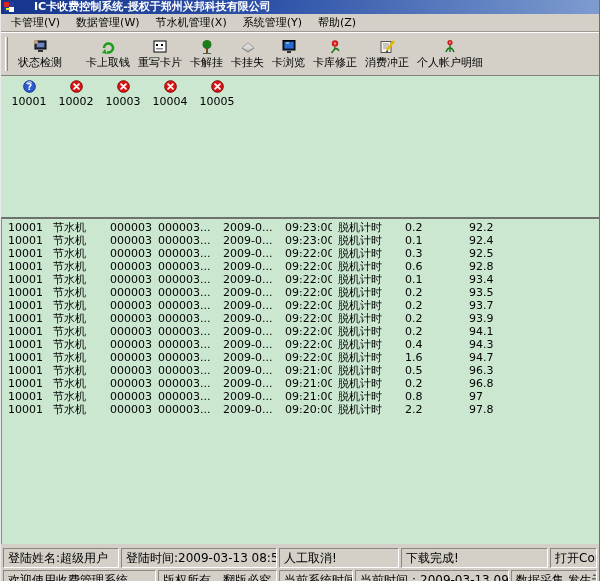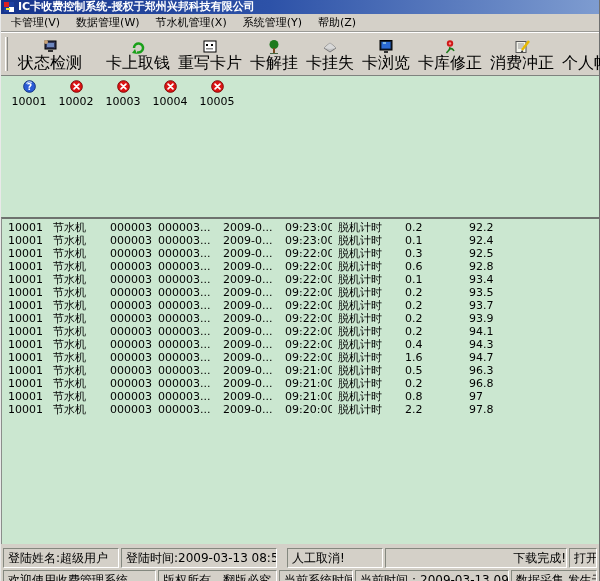"IC卡收费控制系统-授权于郑州兴邦科技有限公司" .titlebar { gap: 4px -> 20px }
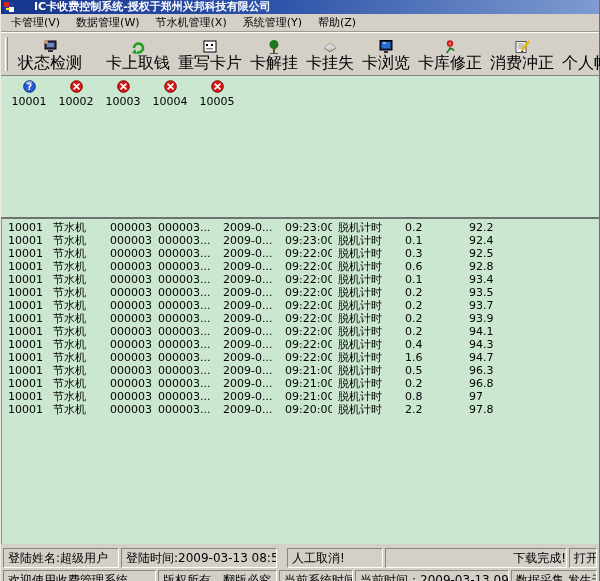"状态检测" .tbtn { font-size: 16px -> 11px }
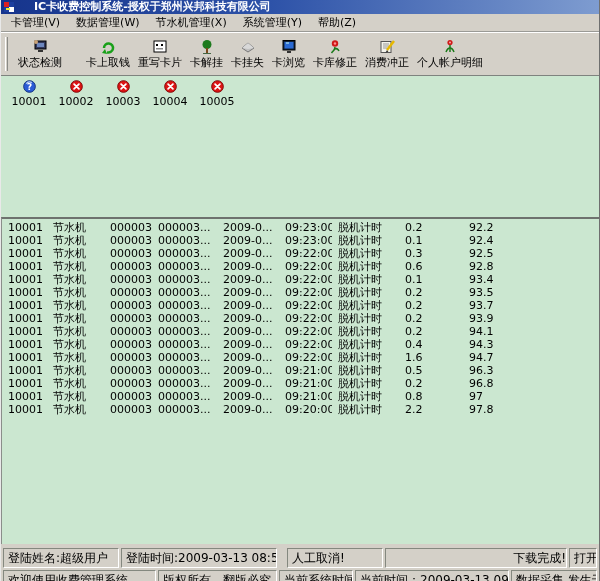"人工取消!" div.spanel { margin-left: 8px -> none; width: 96px -> 120px }
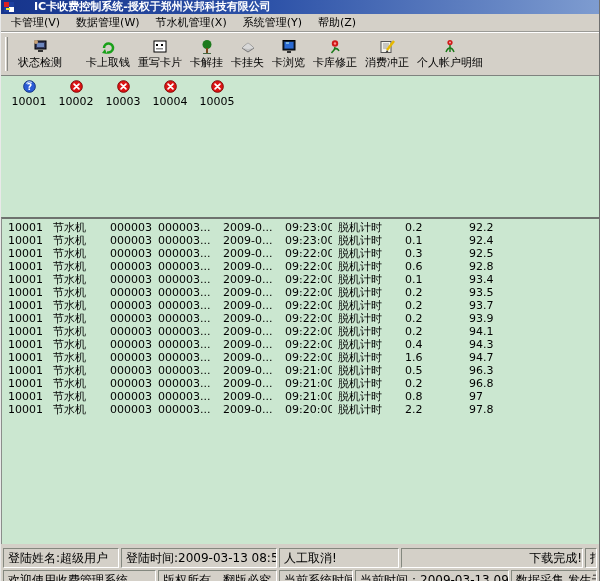"下载完成!" div.spanel { text-align: right -> none; width: 182px -> 147px }
